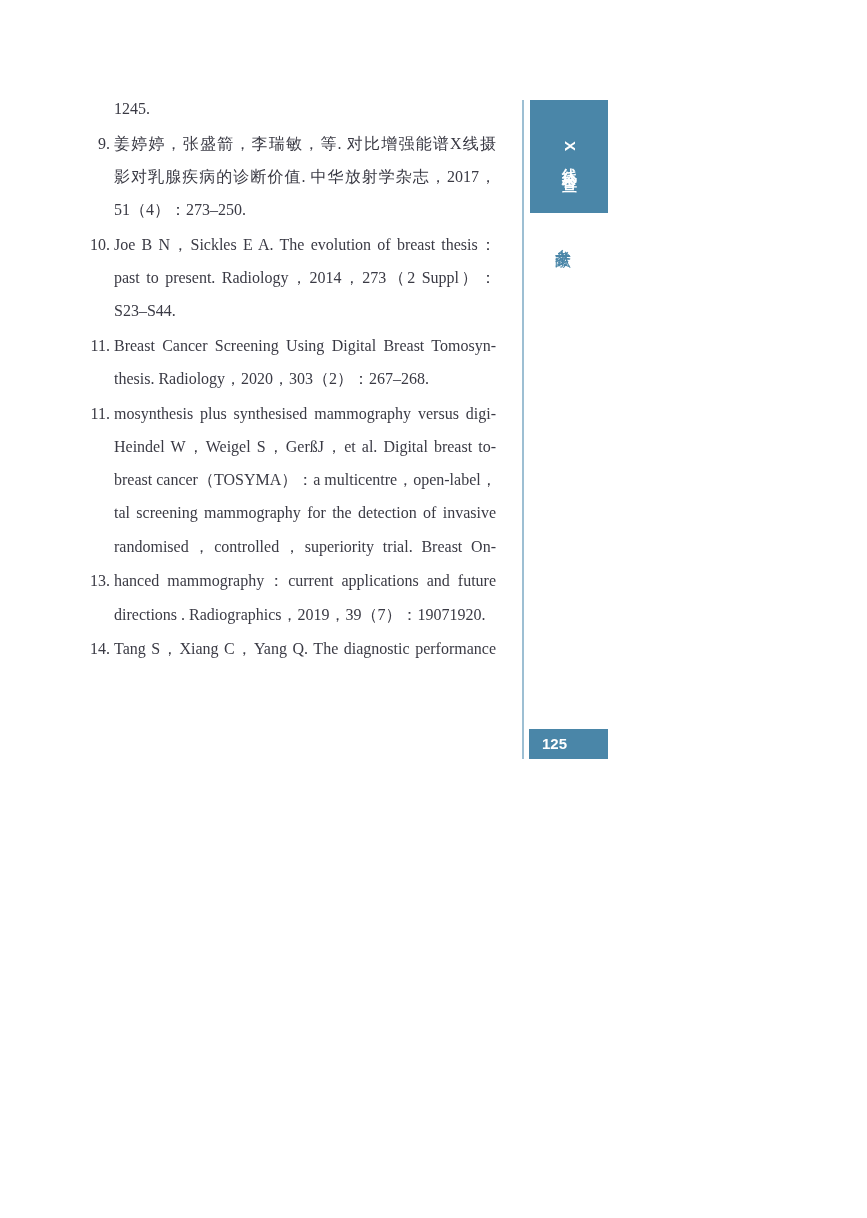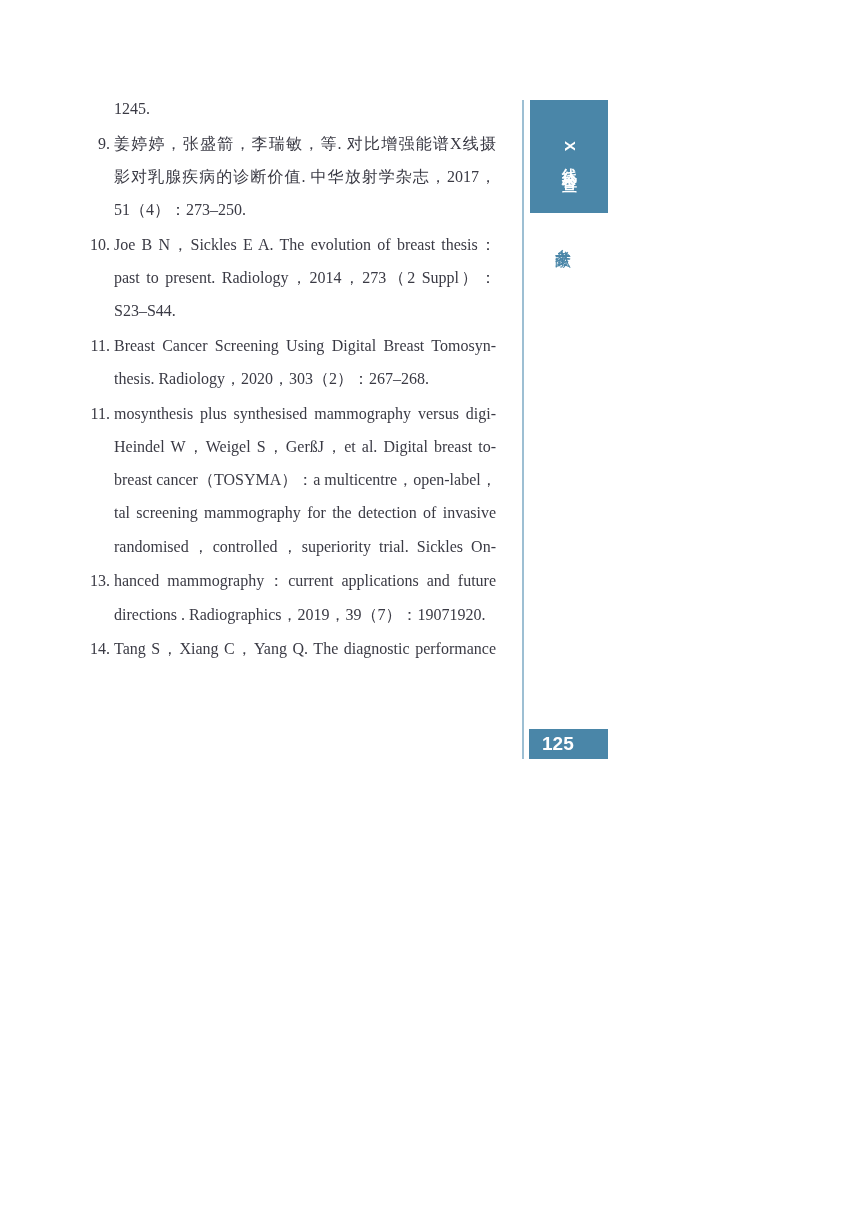"randomised，controlled，superiority trial." div.ref-line { text: Sickles -> Breast }
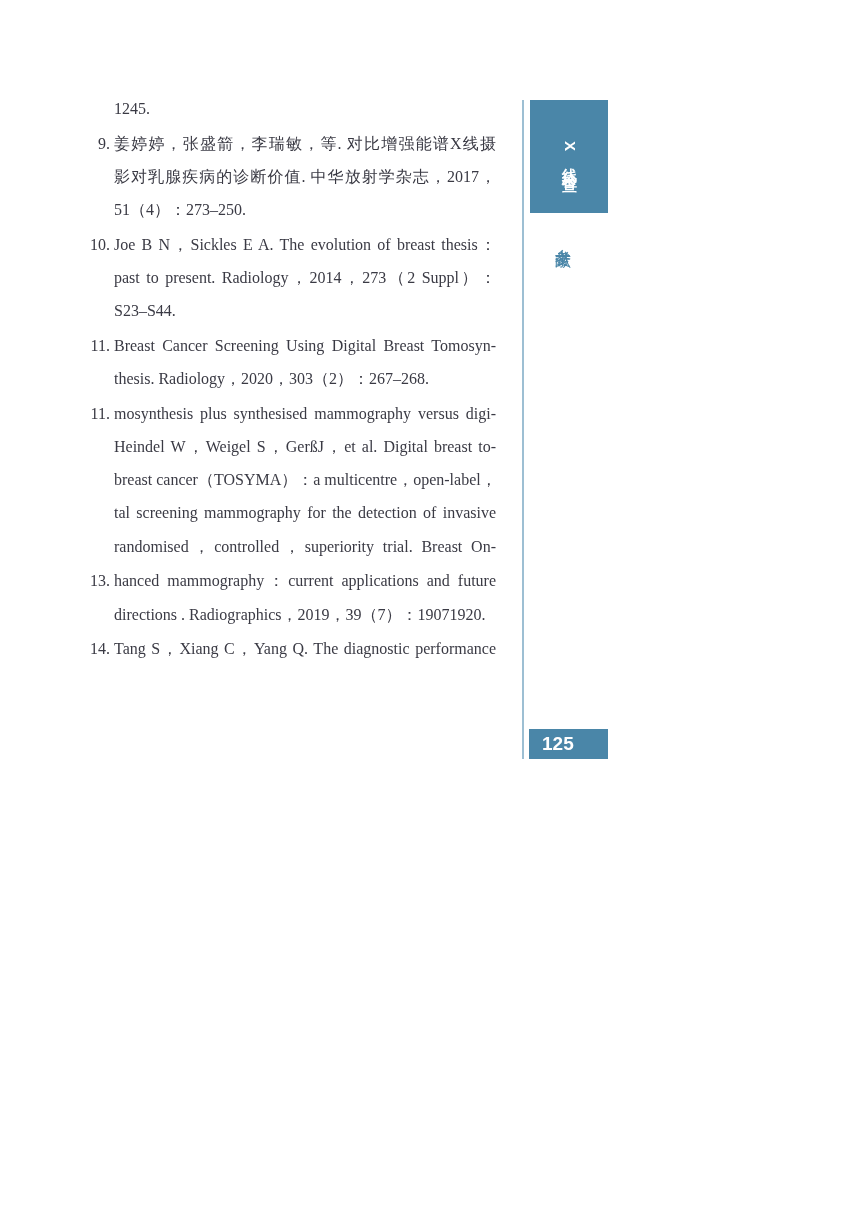"125" .page-badge { font-size: 19px -> 15px }
